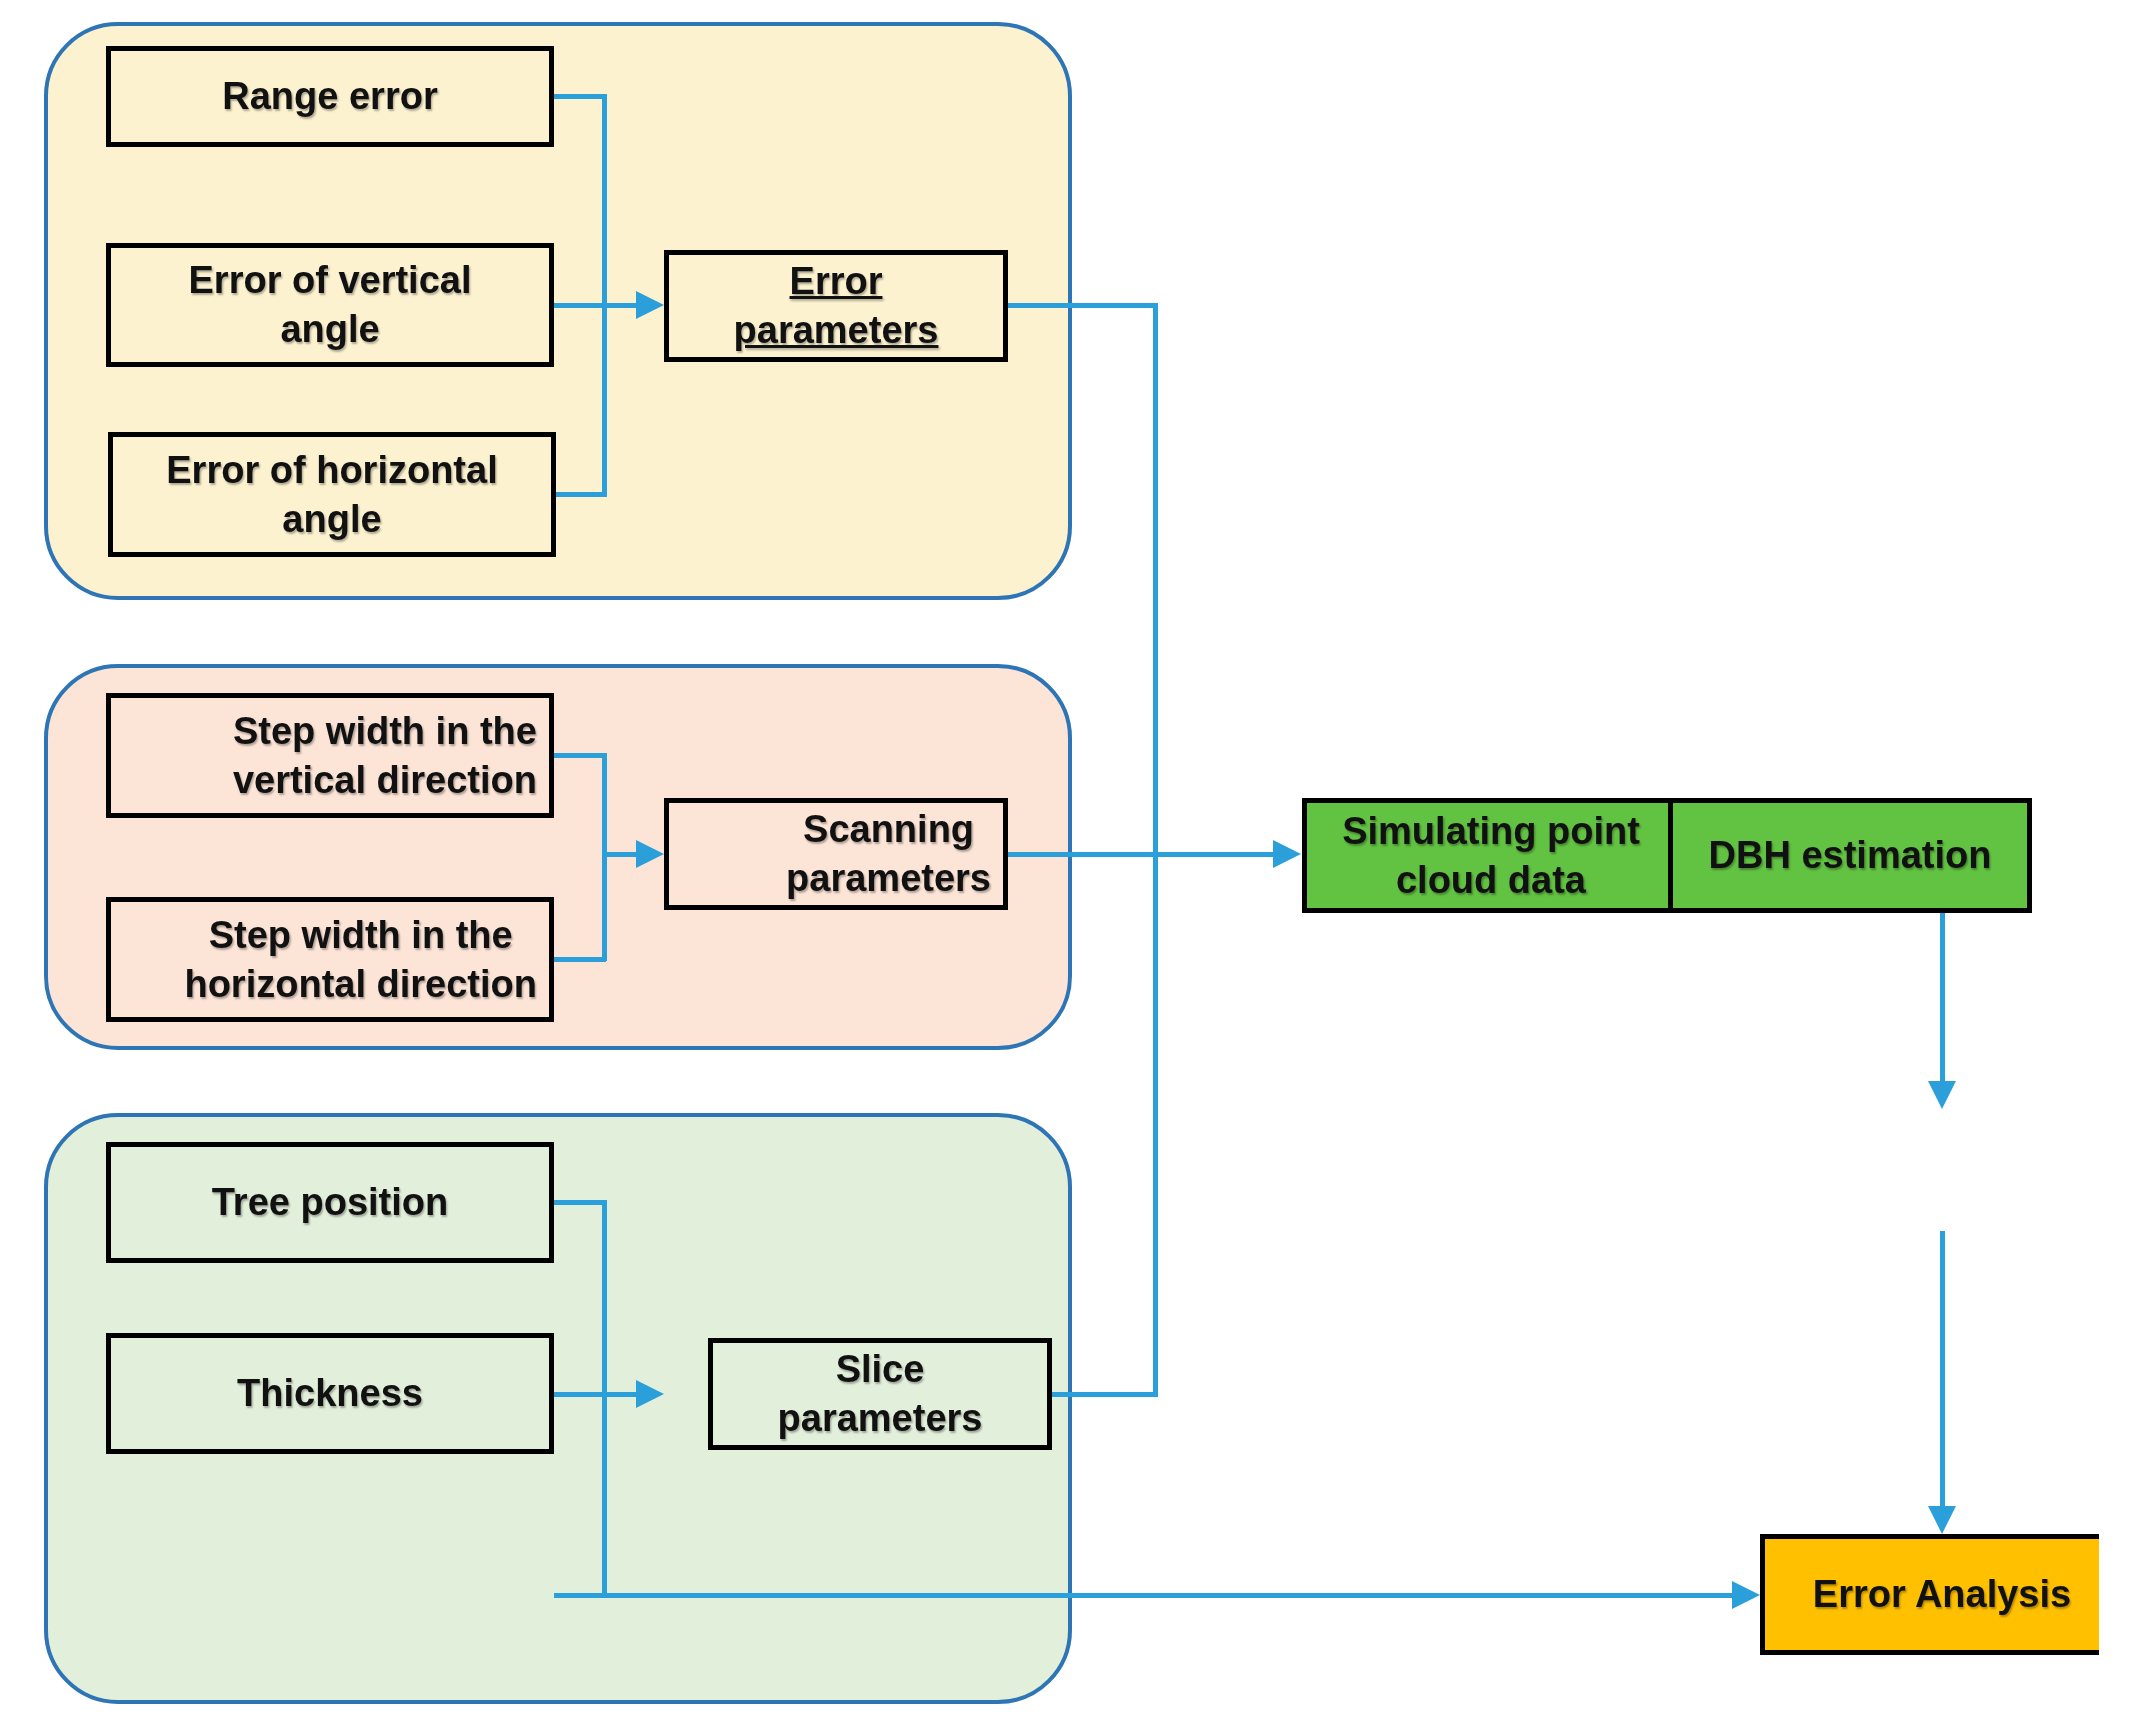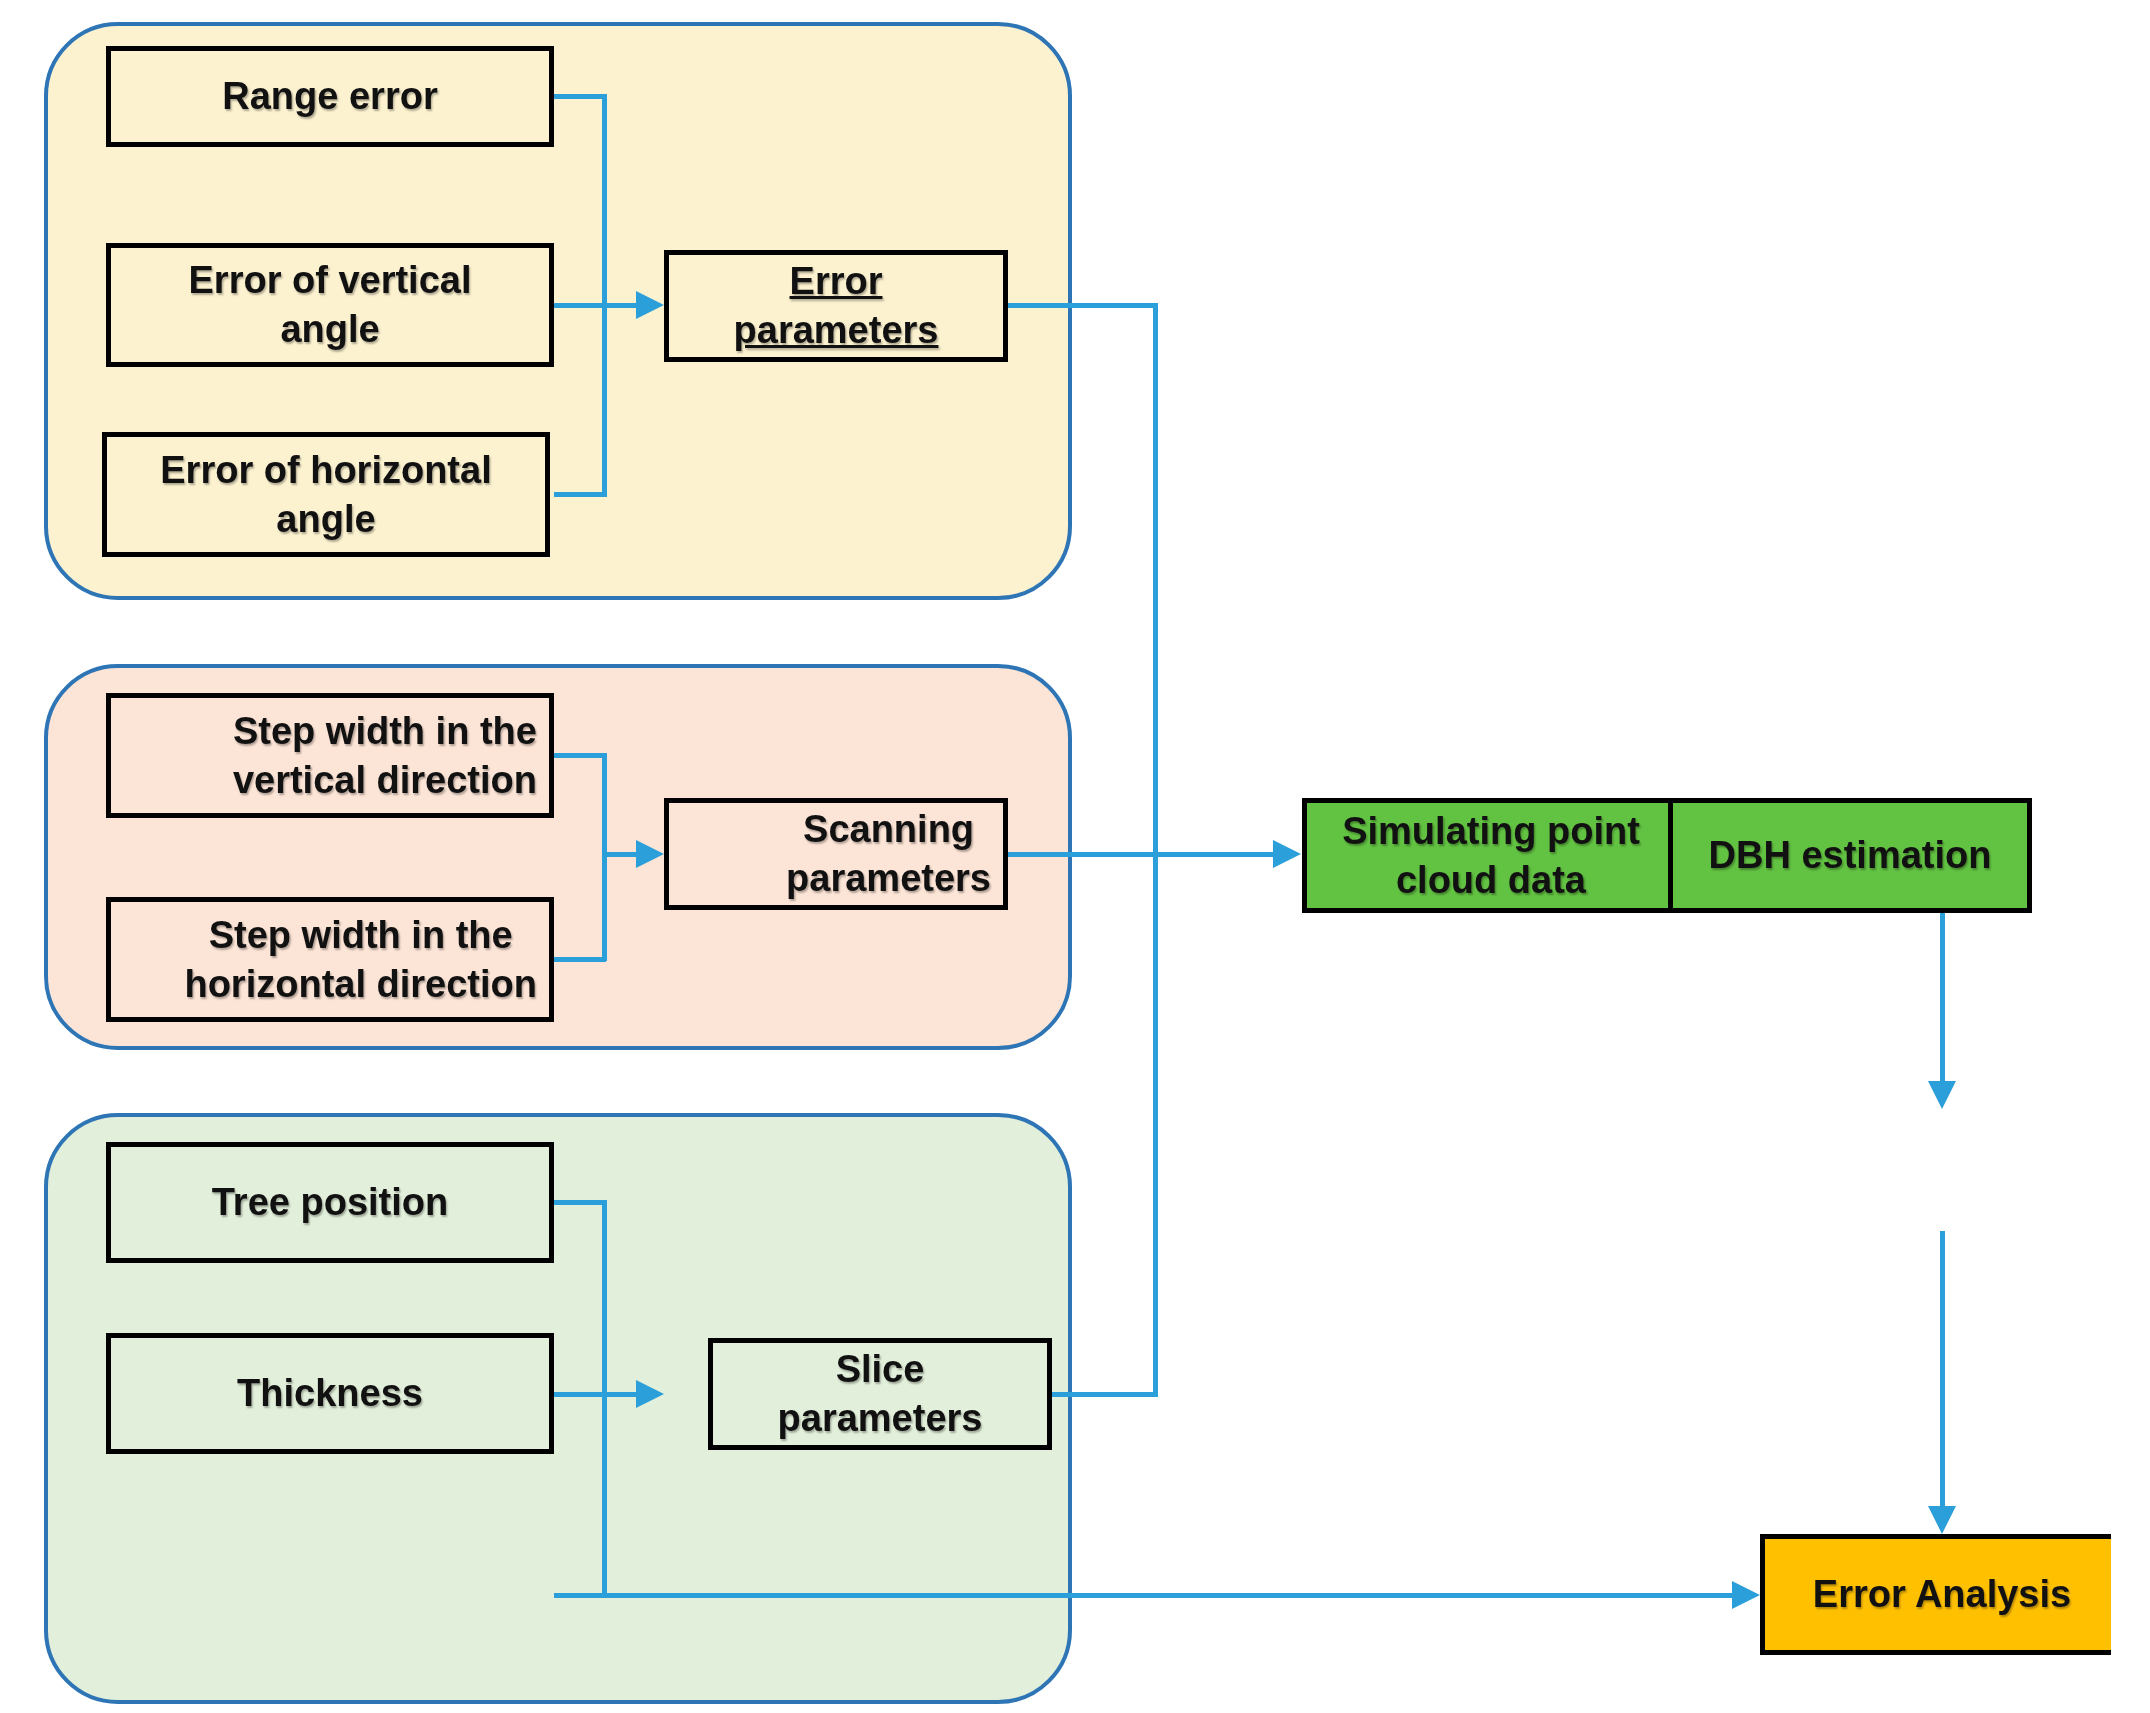"Range error" .canvas { padding-left: 12px -> none }
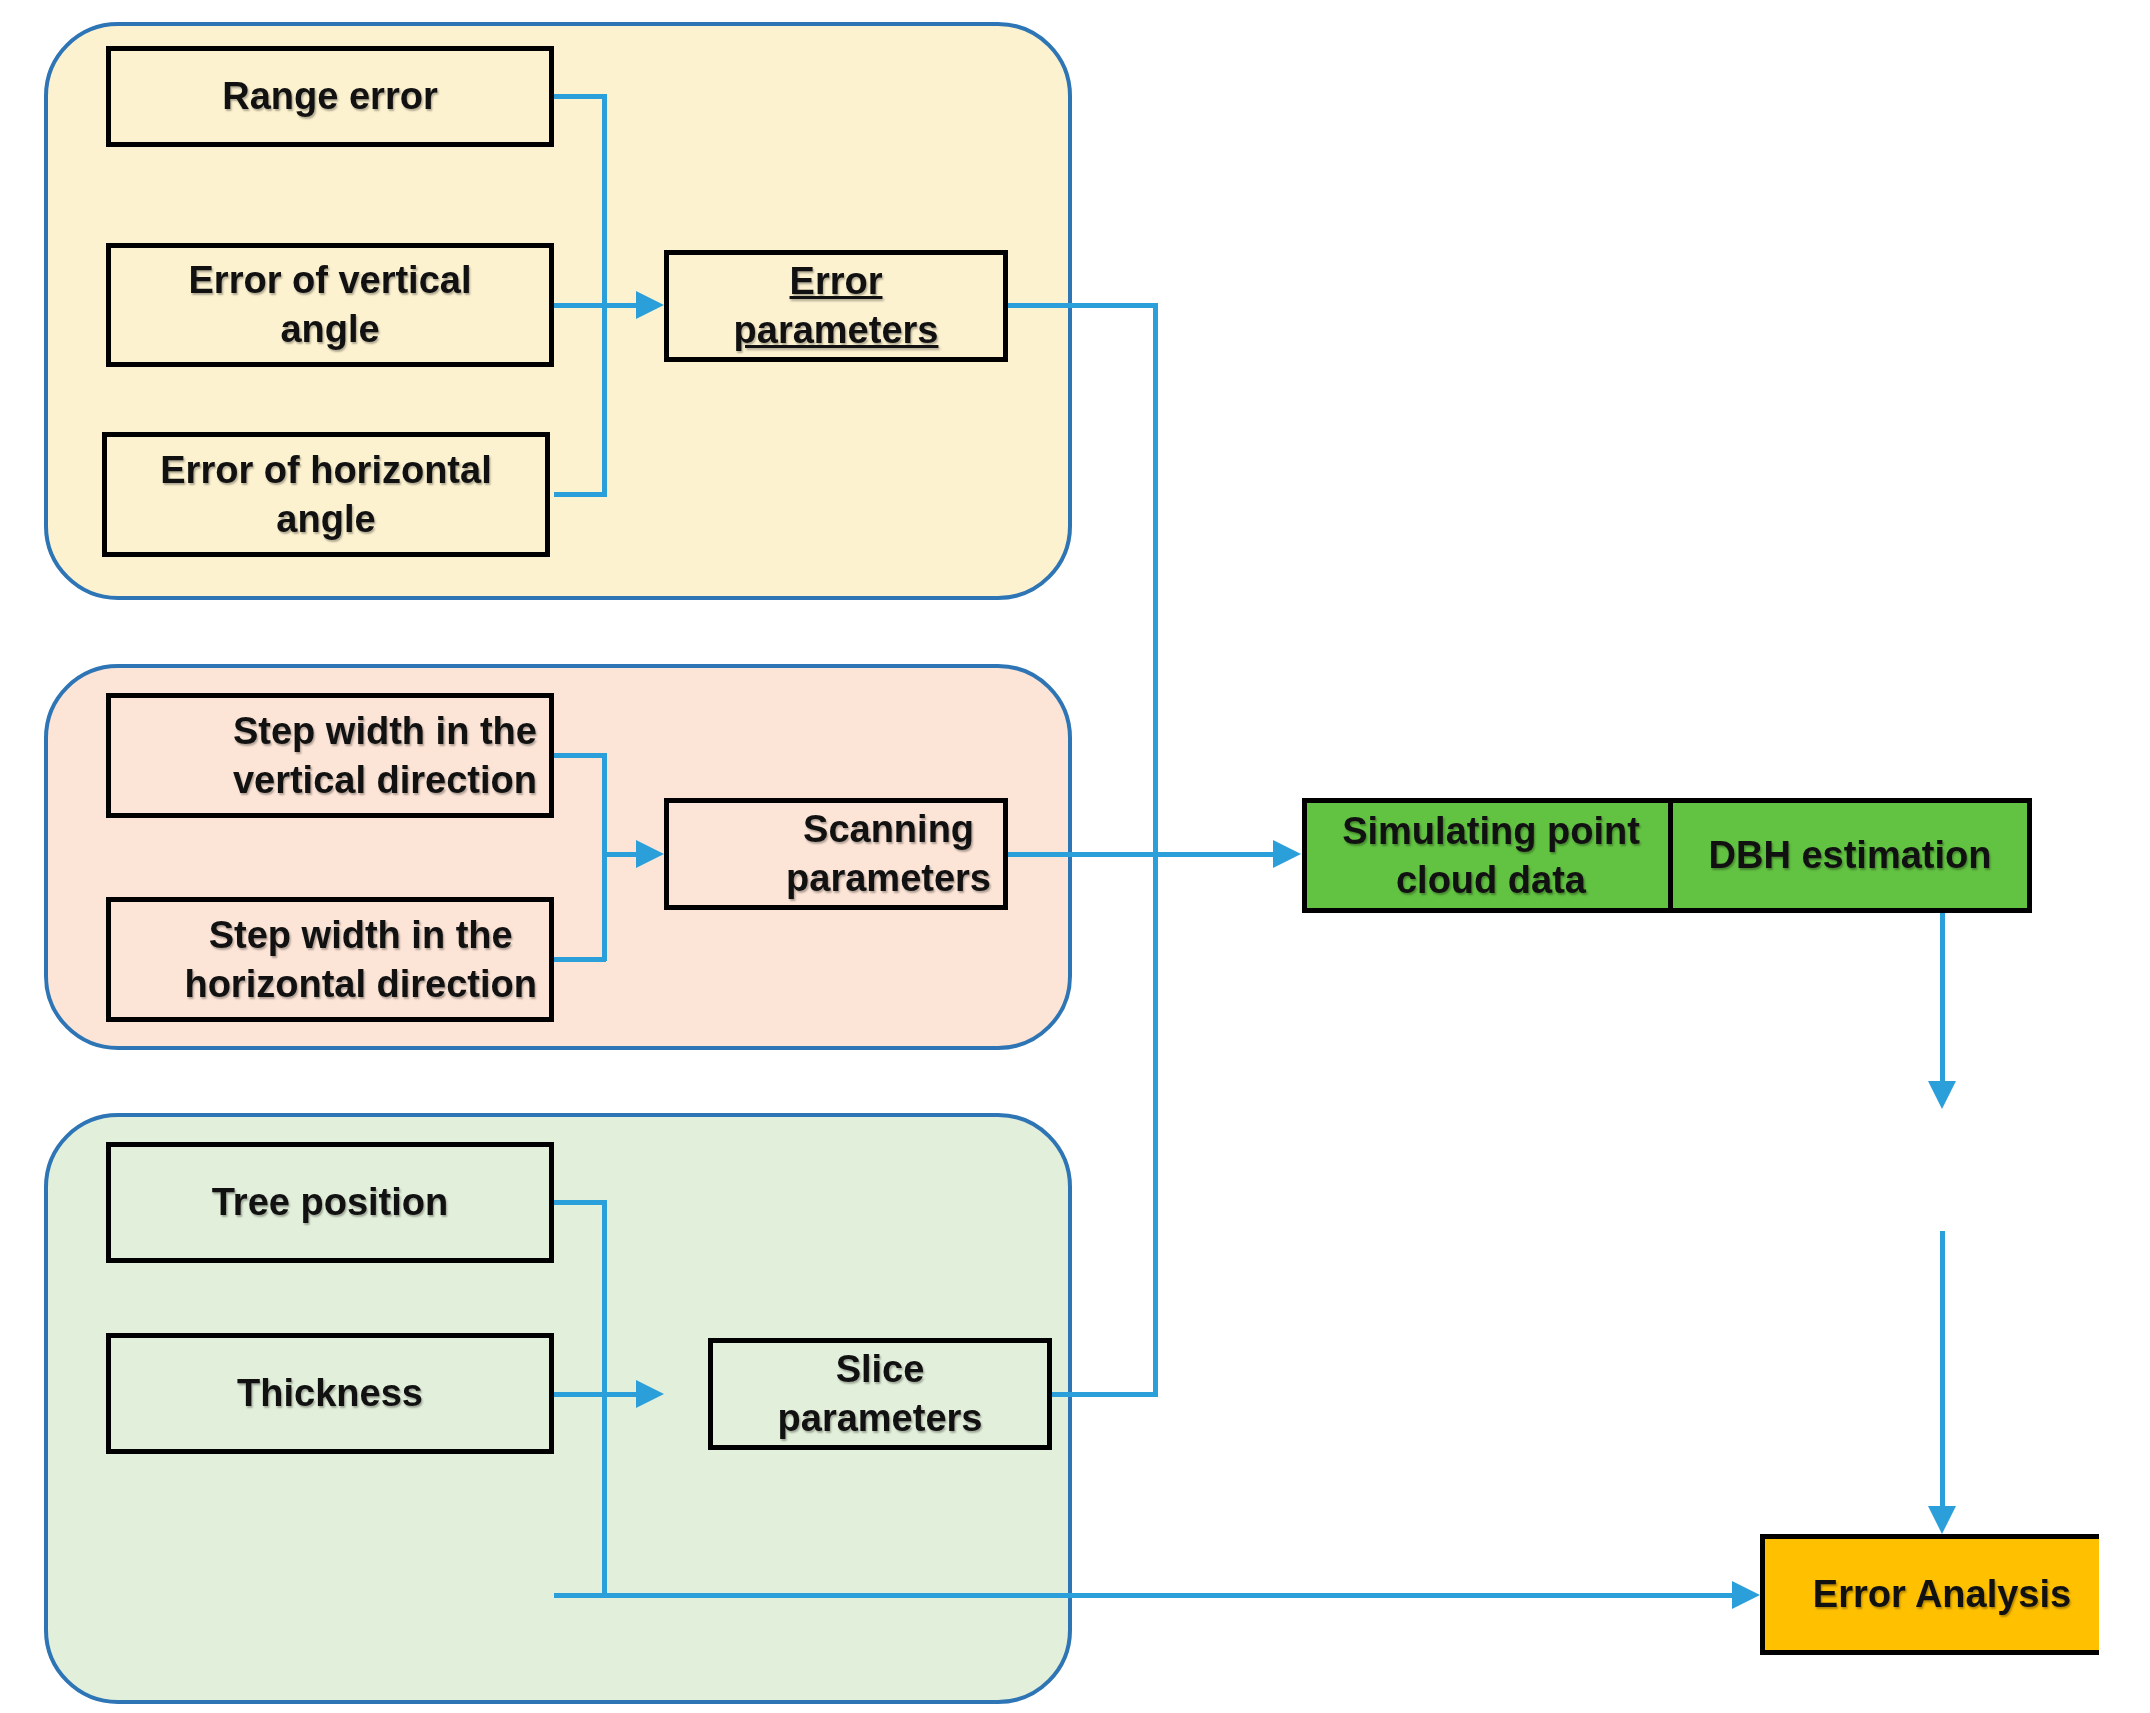"Error of horizontal" div.node { left: 102px -> 108px }
